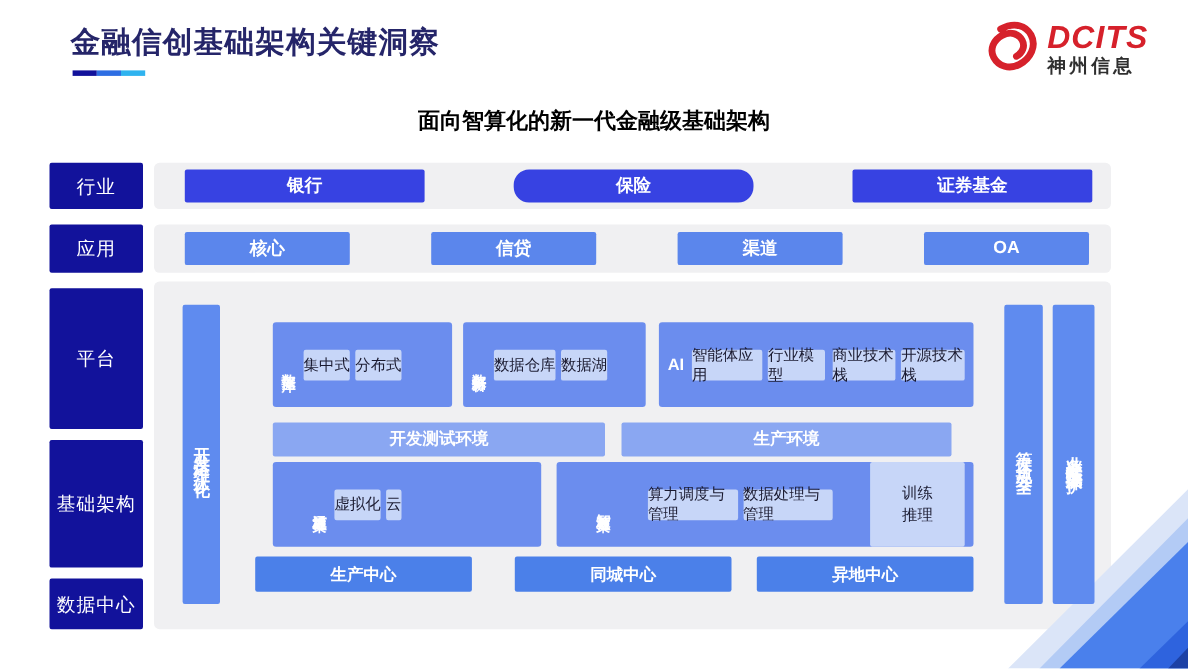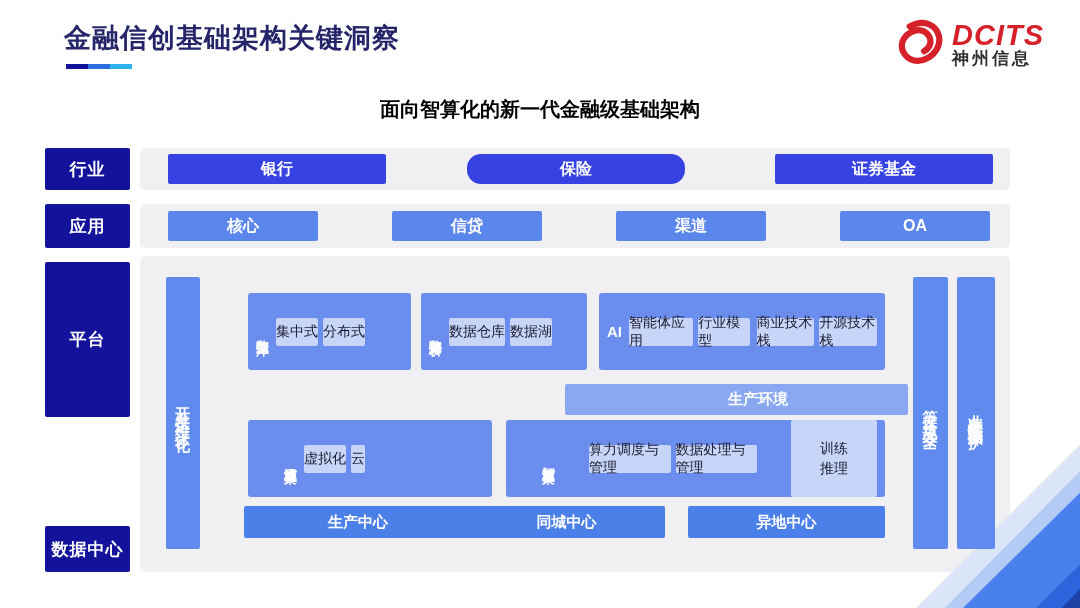"行业" .side-label { font-weight: bold -> normal }
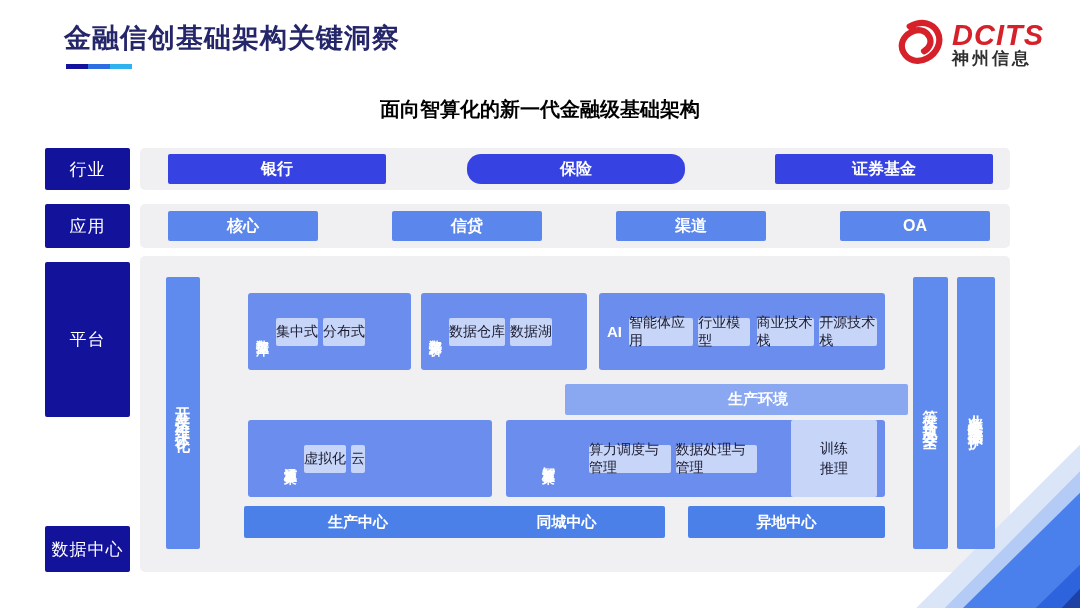"平台" div.side-label { height: 155px -> 128px }
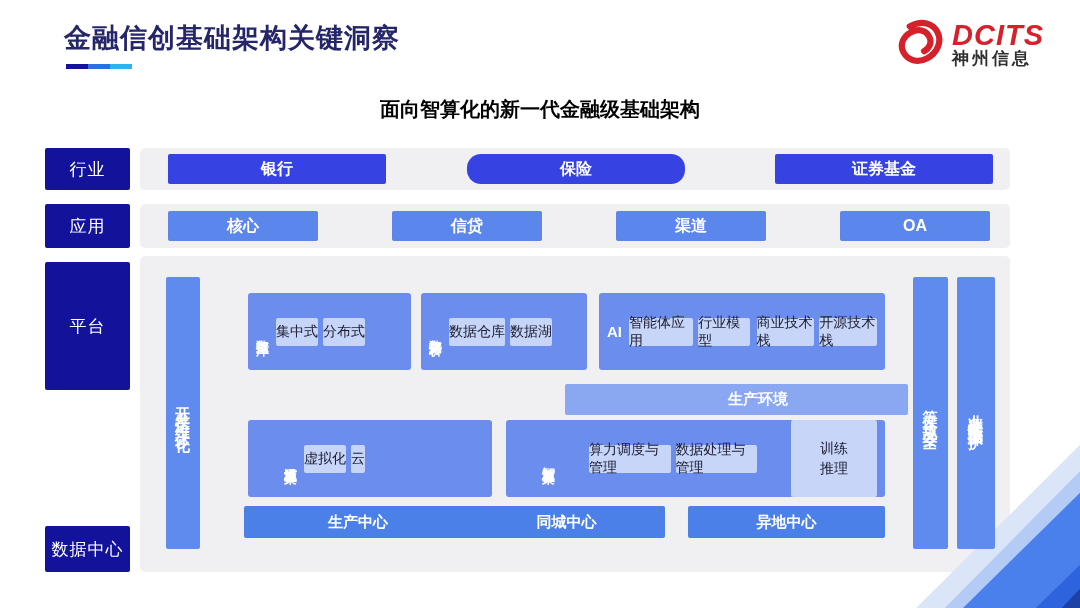"开发测试环境" div.blk { html: none -> <div>开发测试环境</div> }
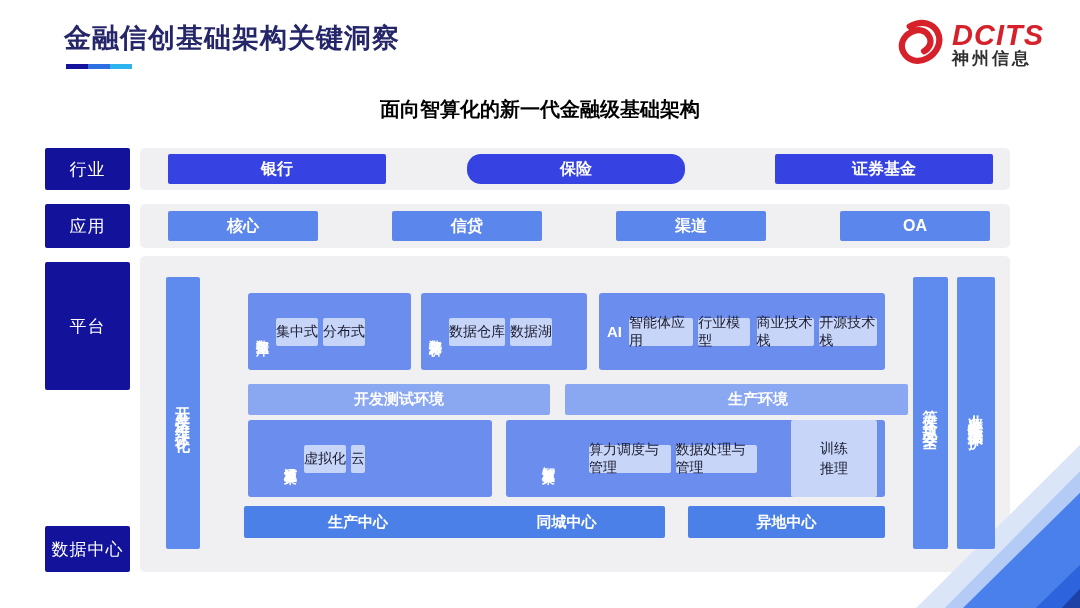"生产环境" div.blk { padding-left: 43px -> none }
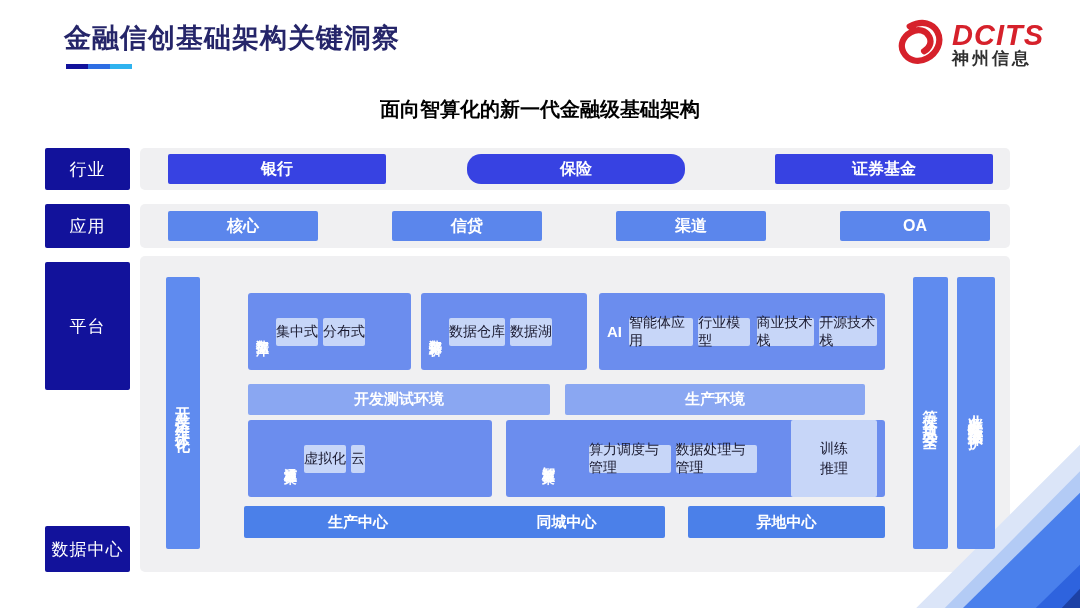"基础架构" div.side-label { html: none -> <div>基础架构</div> }
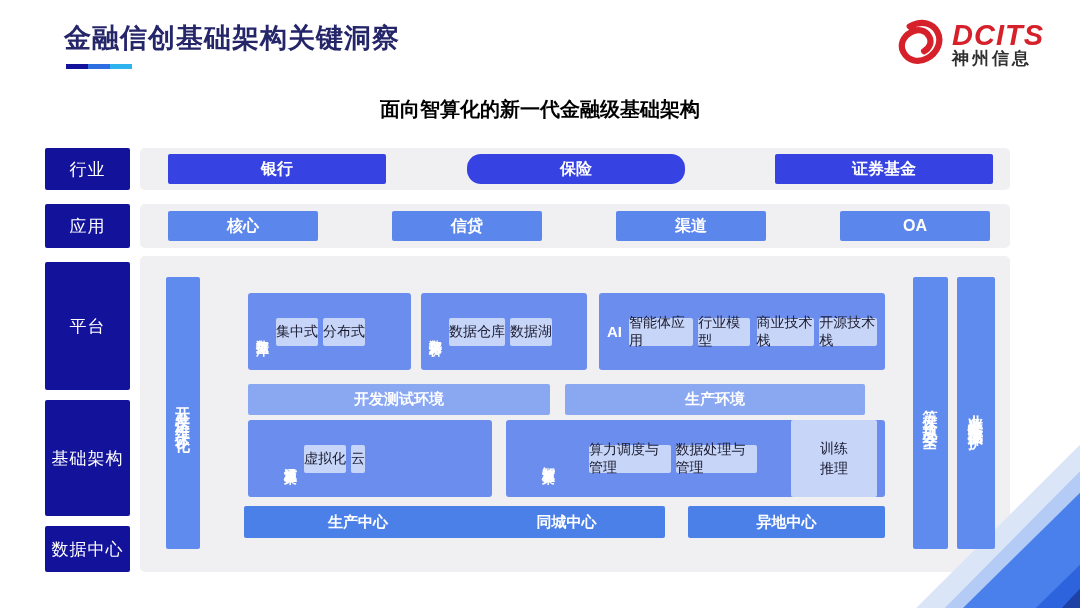"生产中心" div.blk { left: 244px -> 232px; width: 228px -> 197px }
